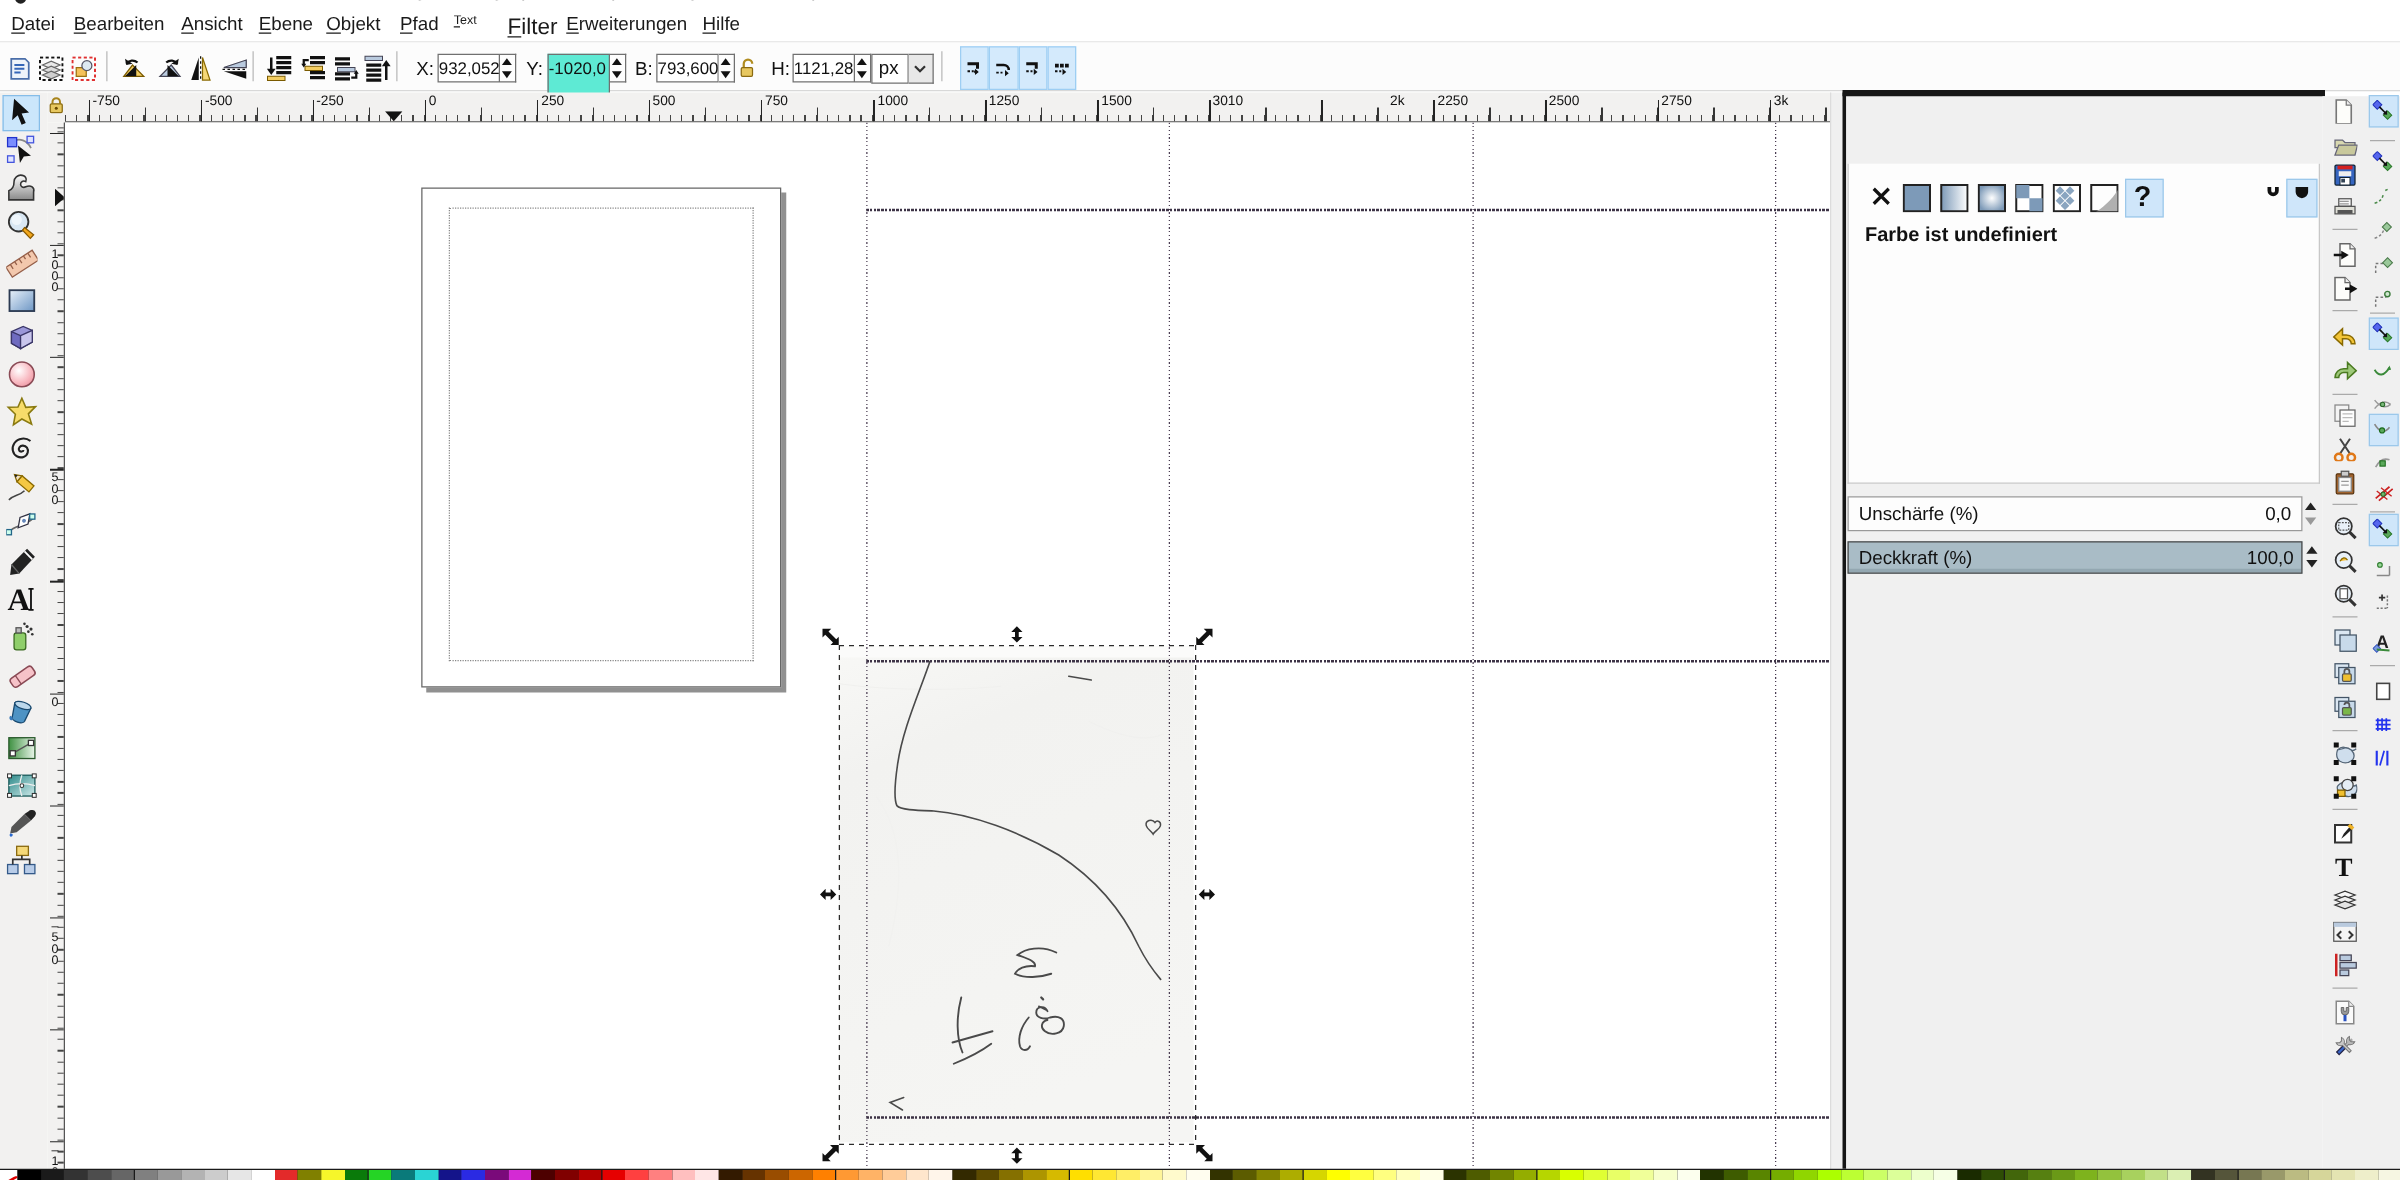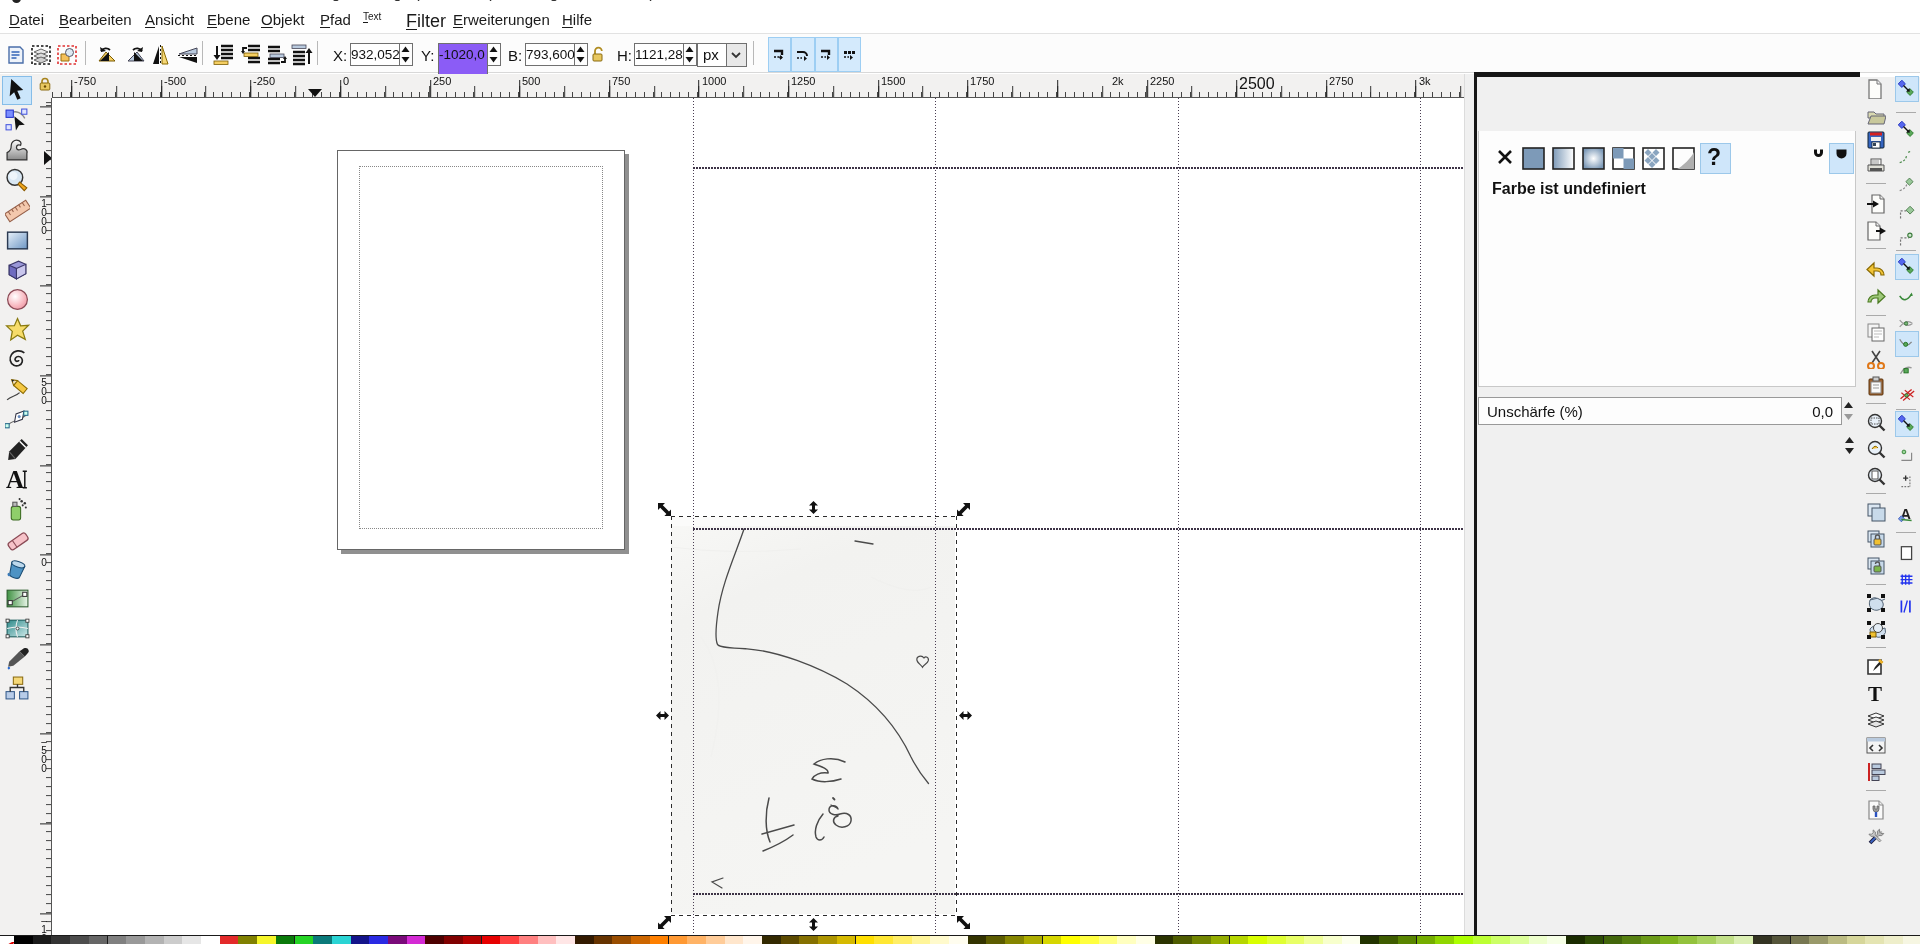"-1020,0" div.abs { background: #8b5cf6 -> #5eead4 }
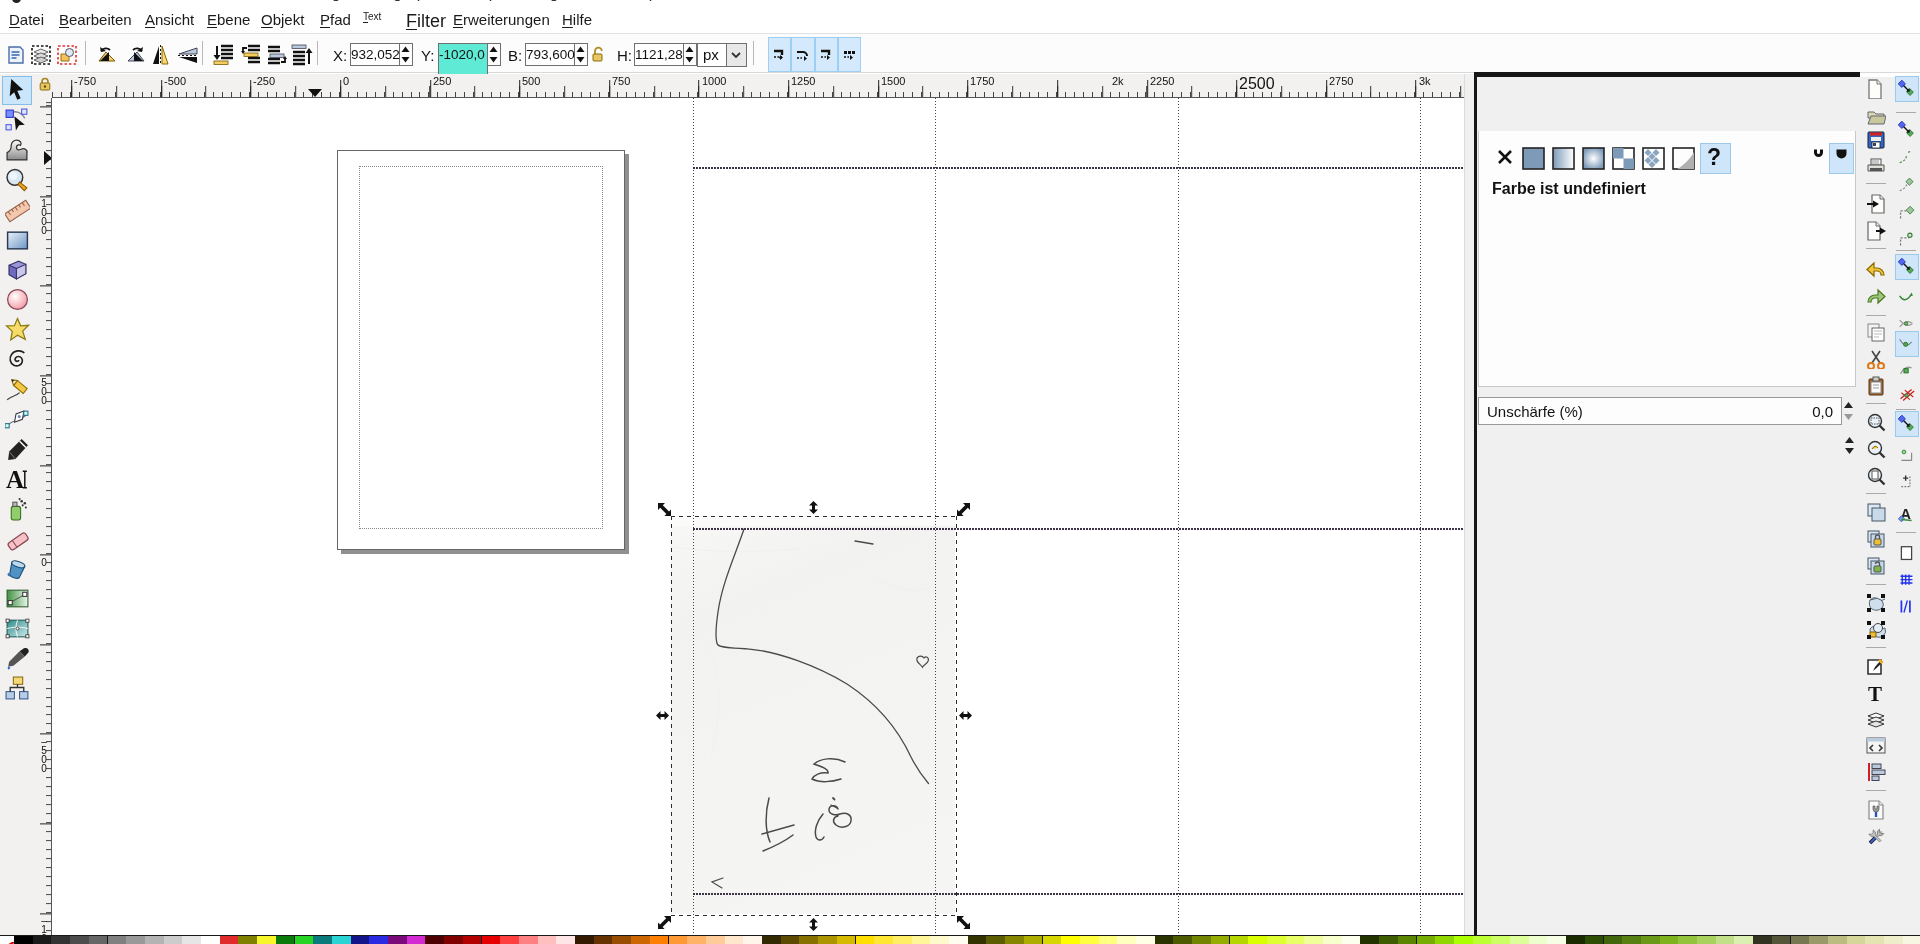"1750" span.abs { text: 1750 -> 3010 }
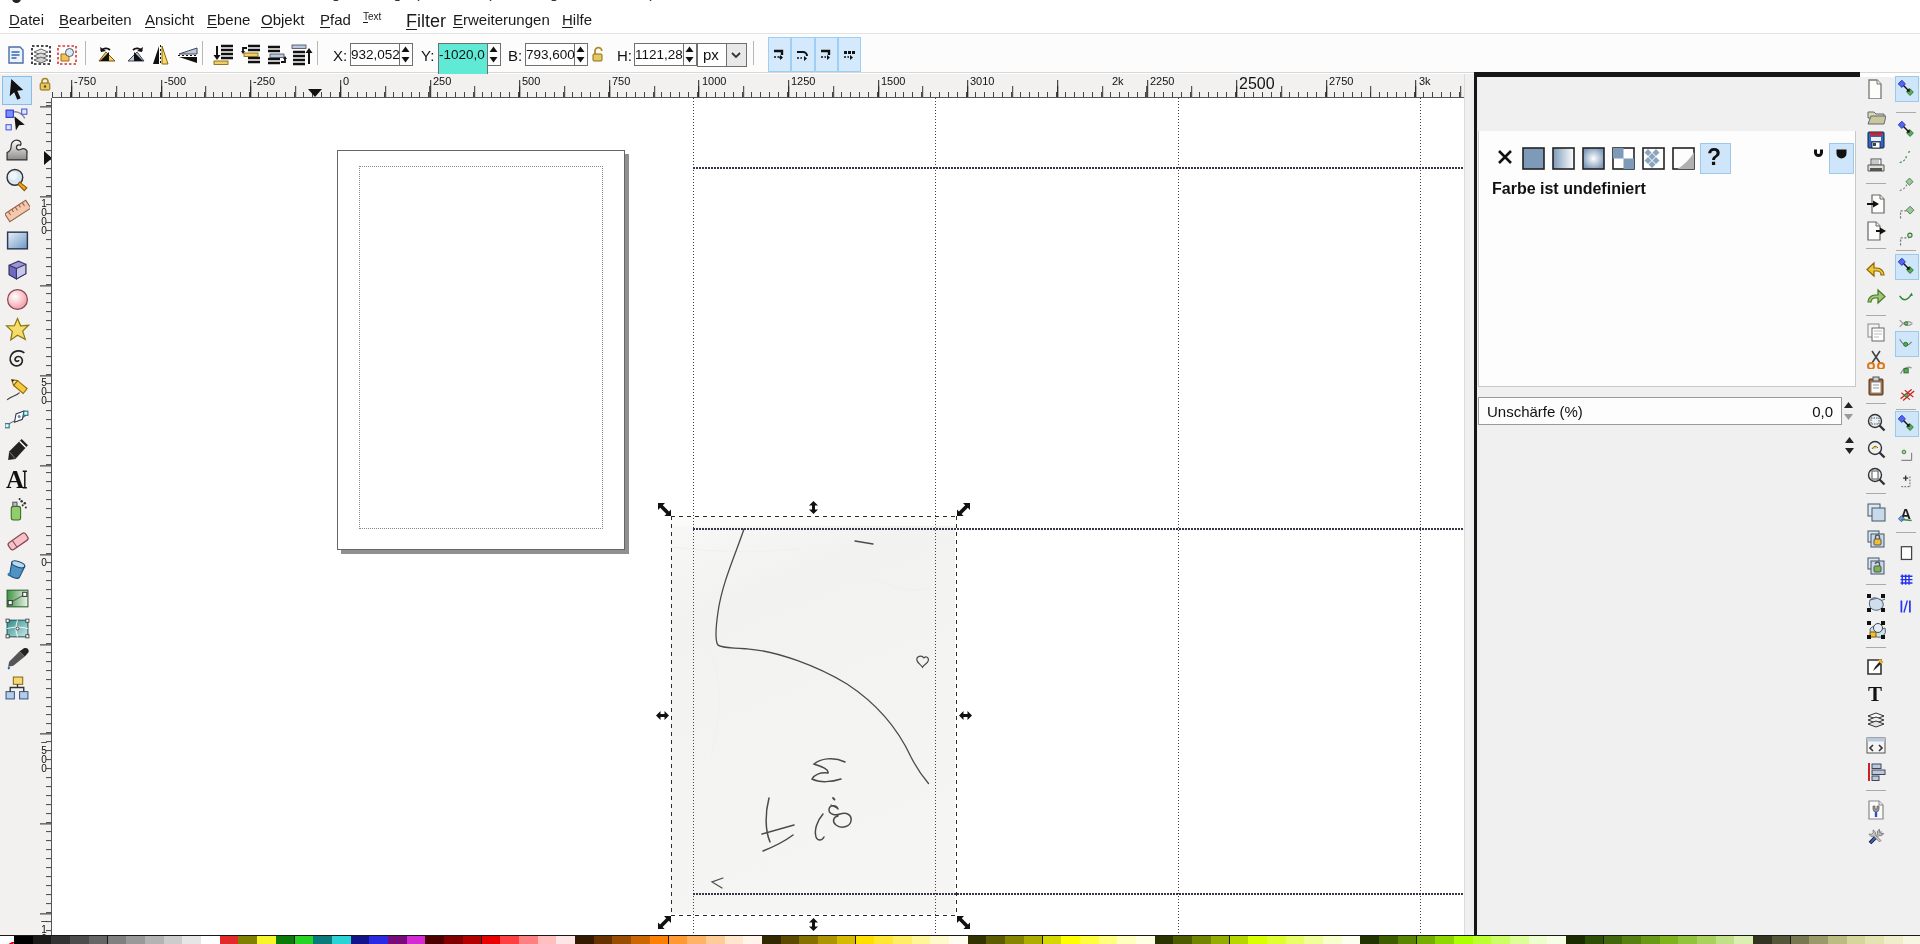"2500" span.abs { font-size: 16px -> 11px }
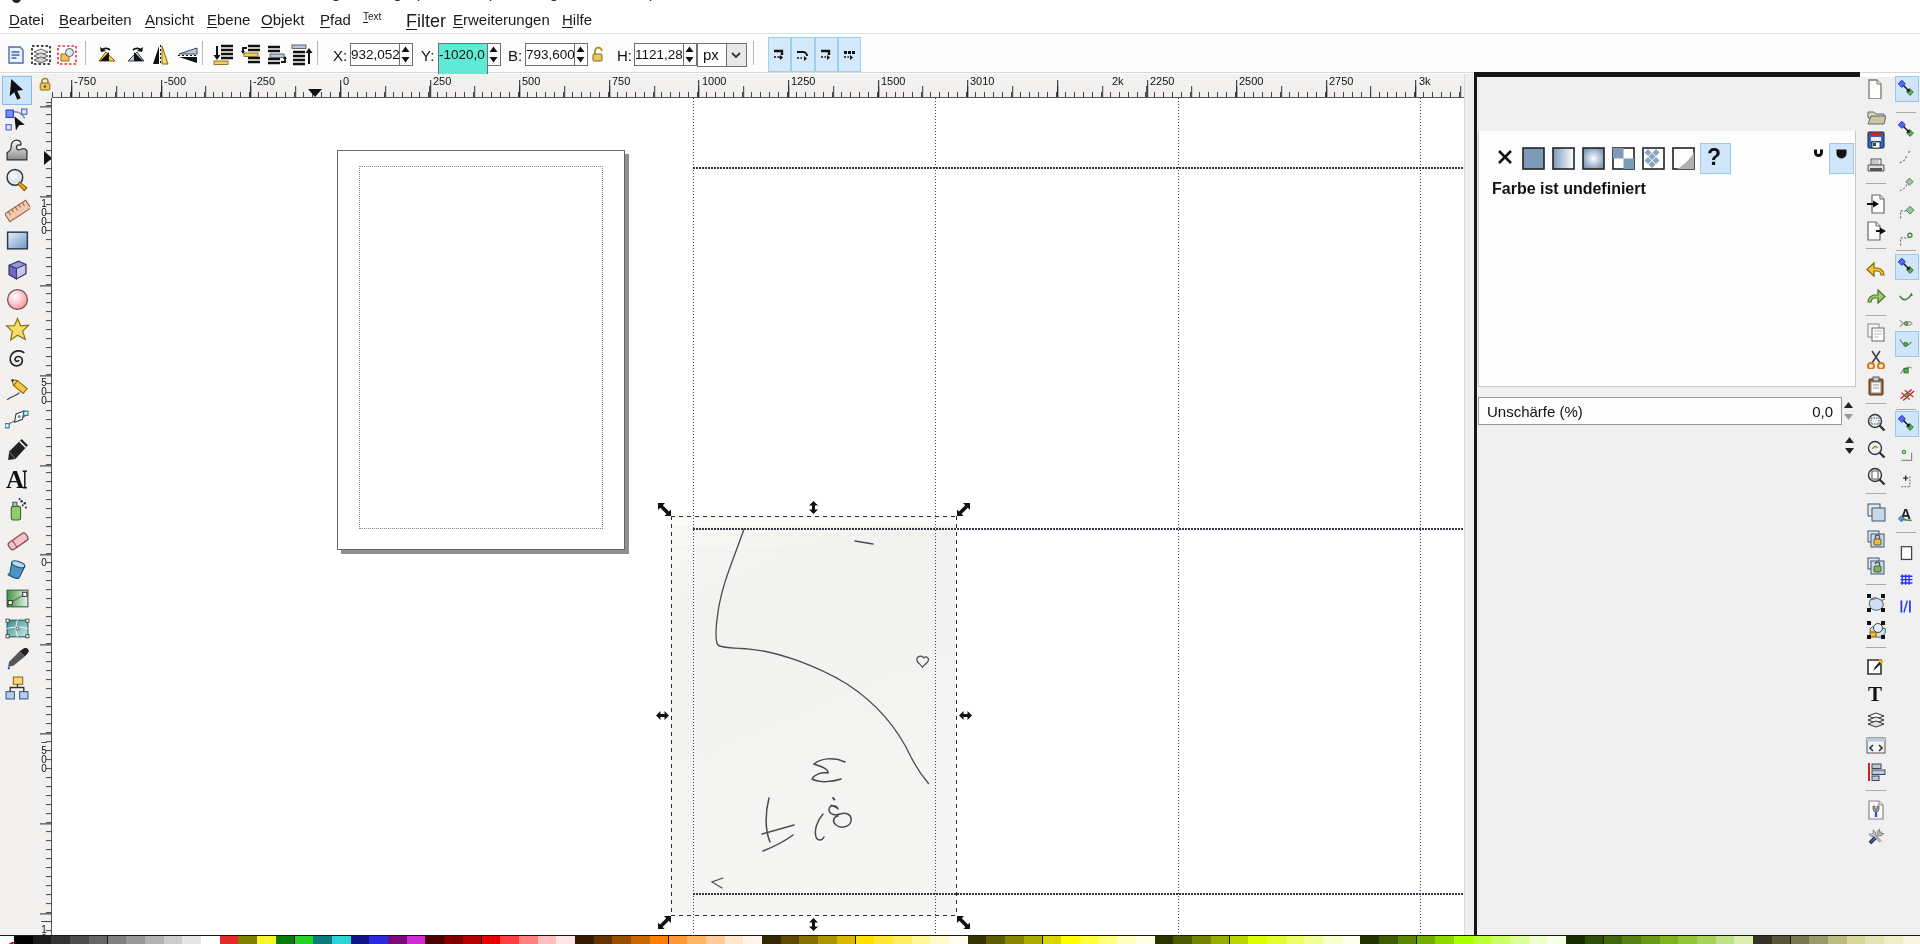"Deckkraft (%)" div.abs { html: none -> <div> <span>Deckkraft (%)</span> <span>100,0</span> </div> }
